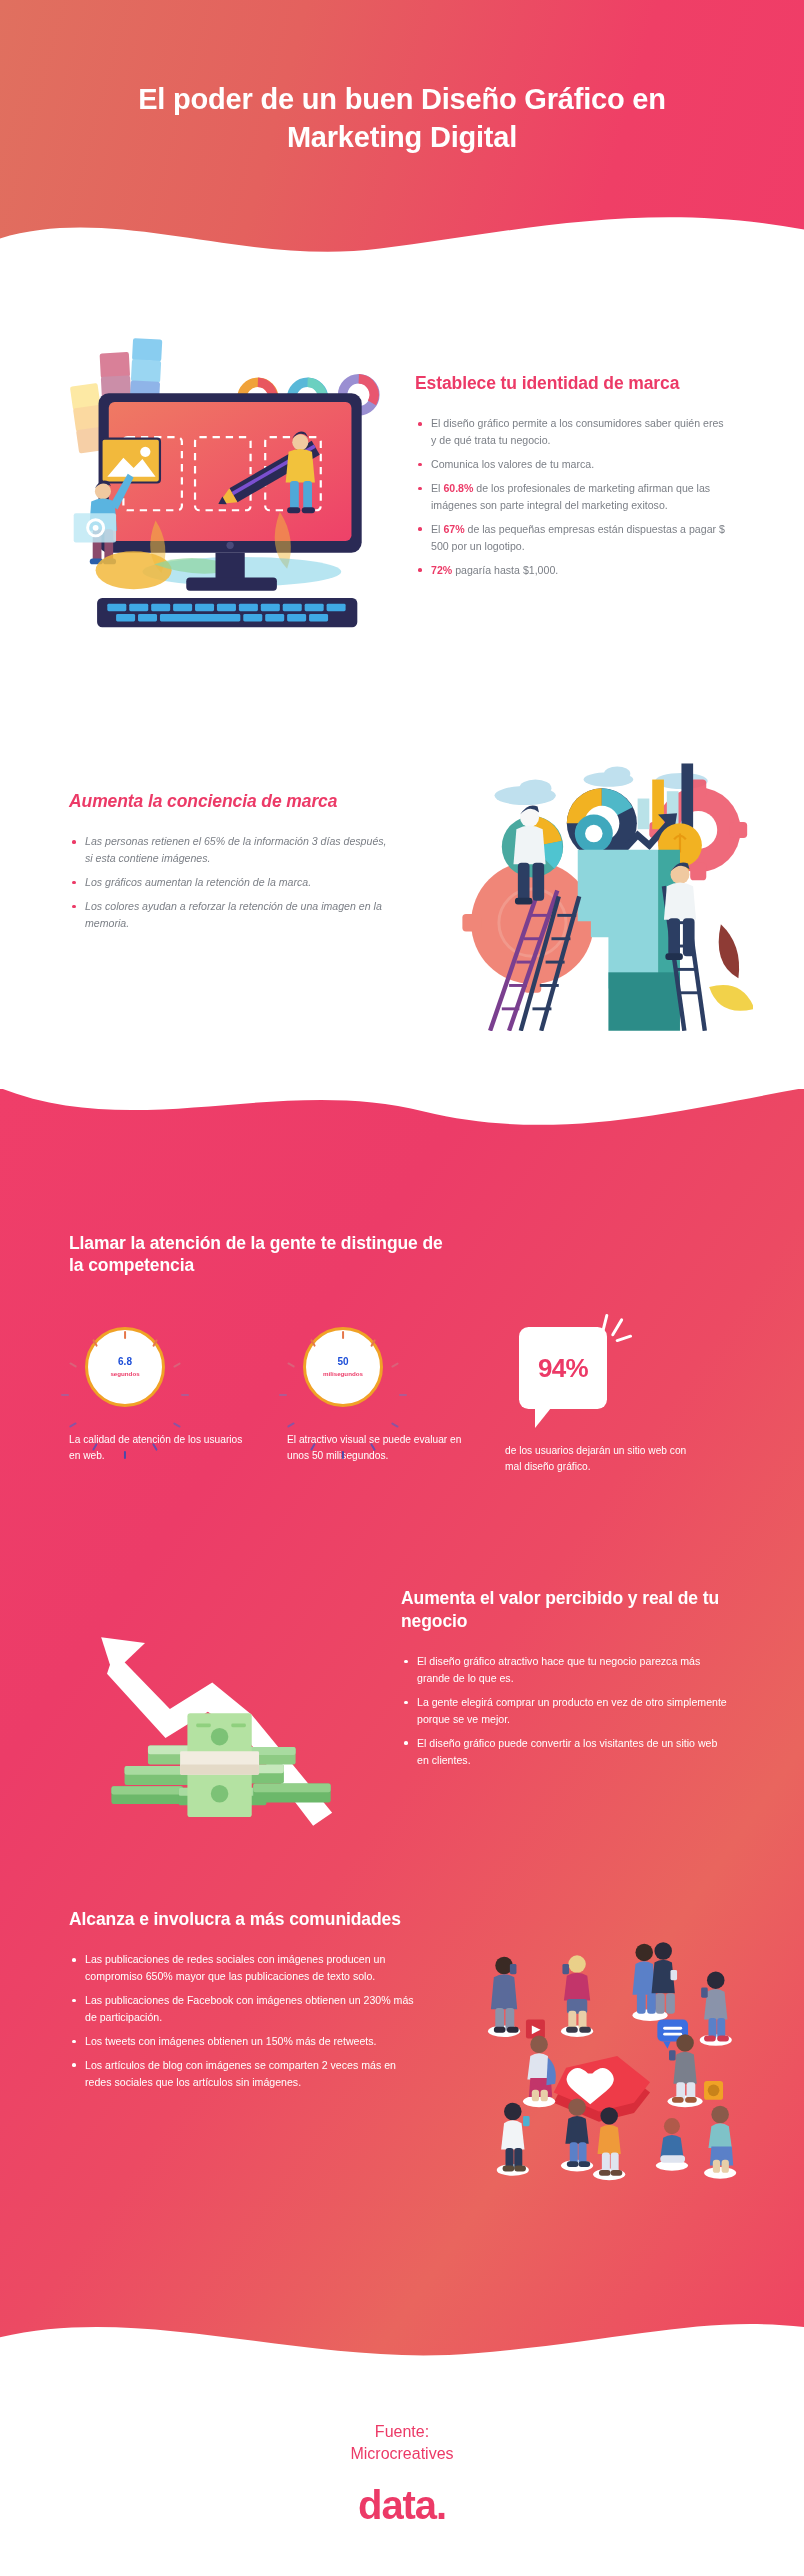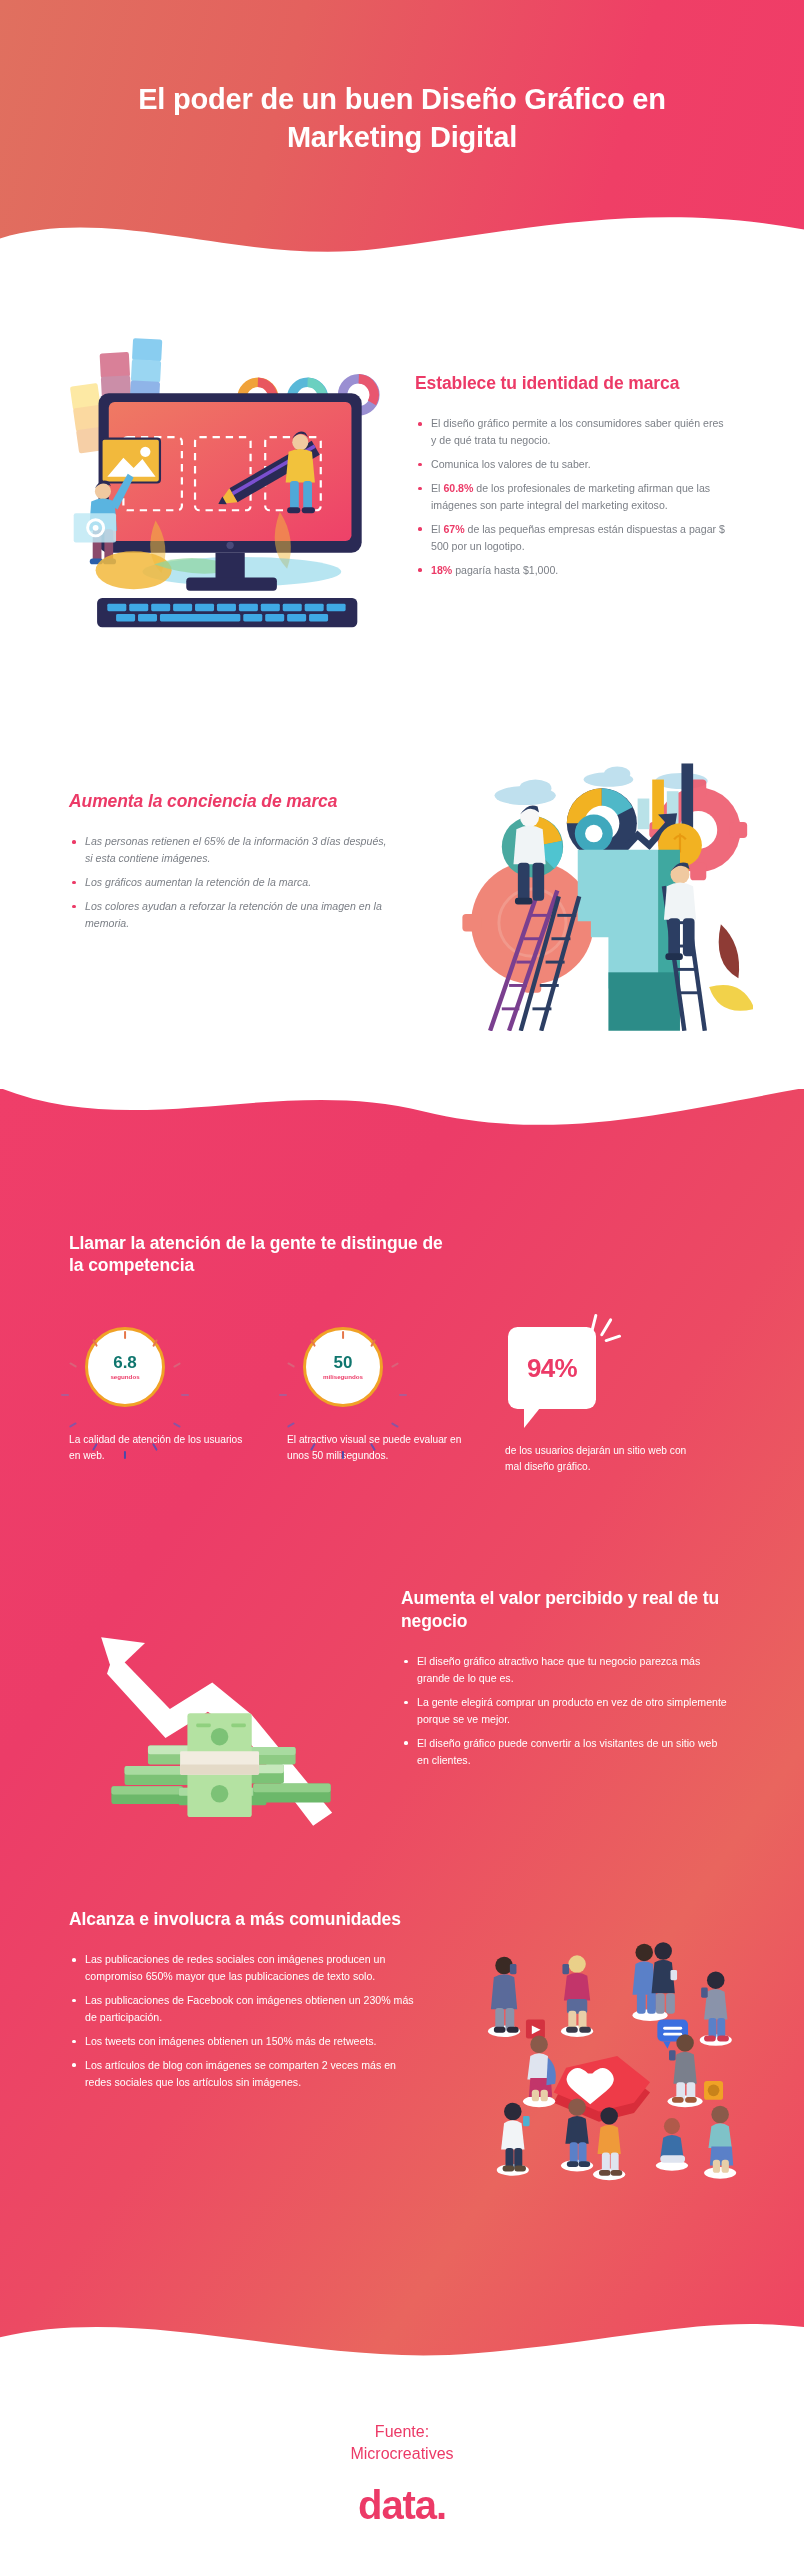"Comunica los valores de tu" span { text: saber -> marca }
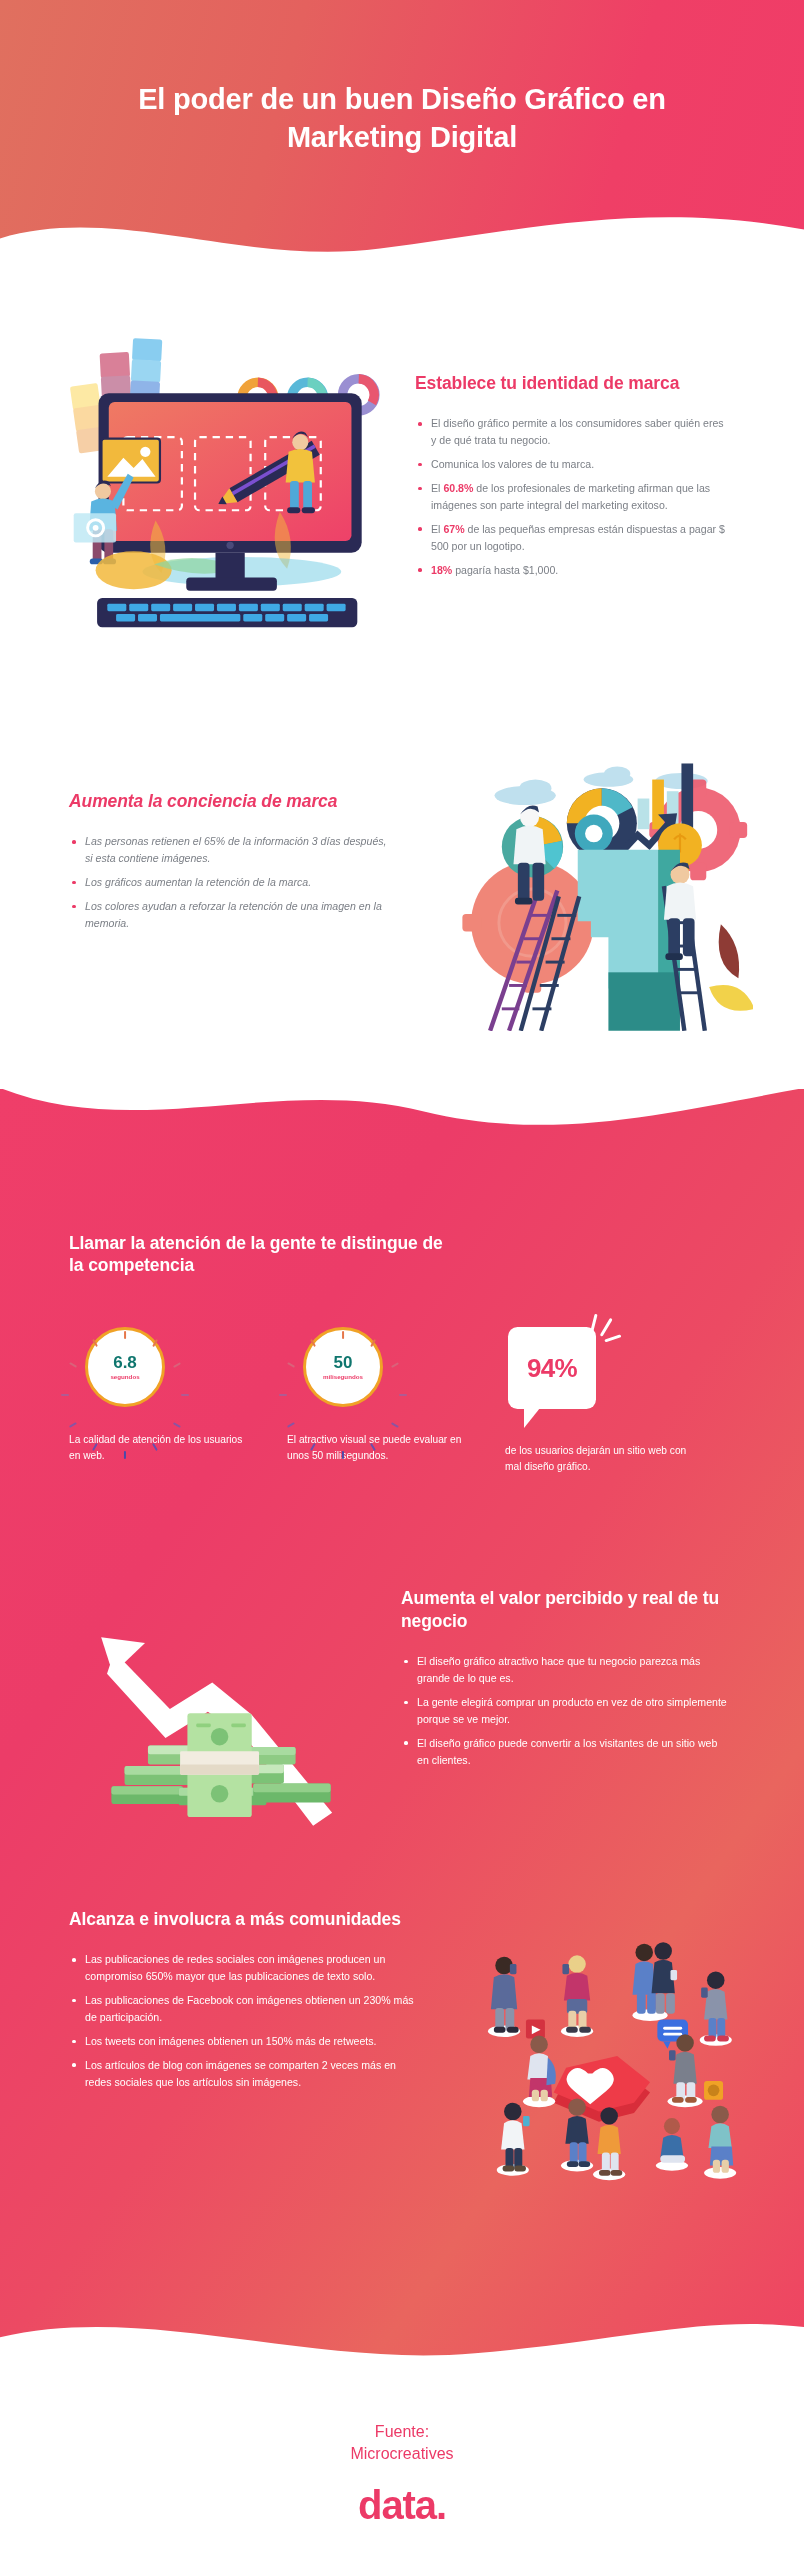"18%" span.hl { text: 18% -> 72% }
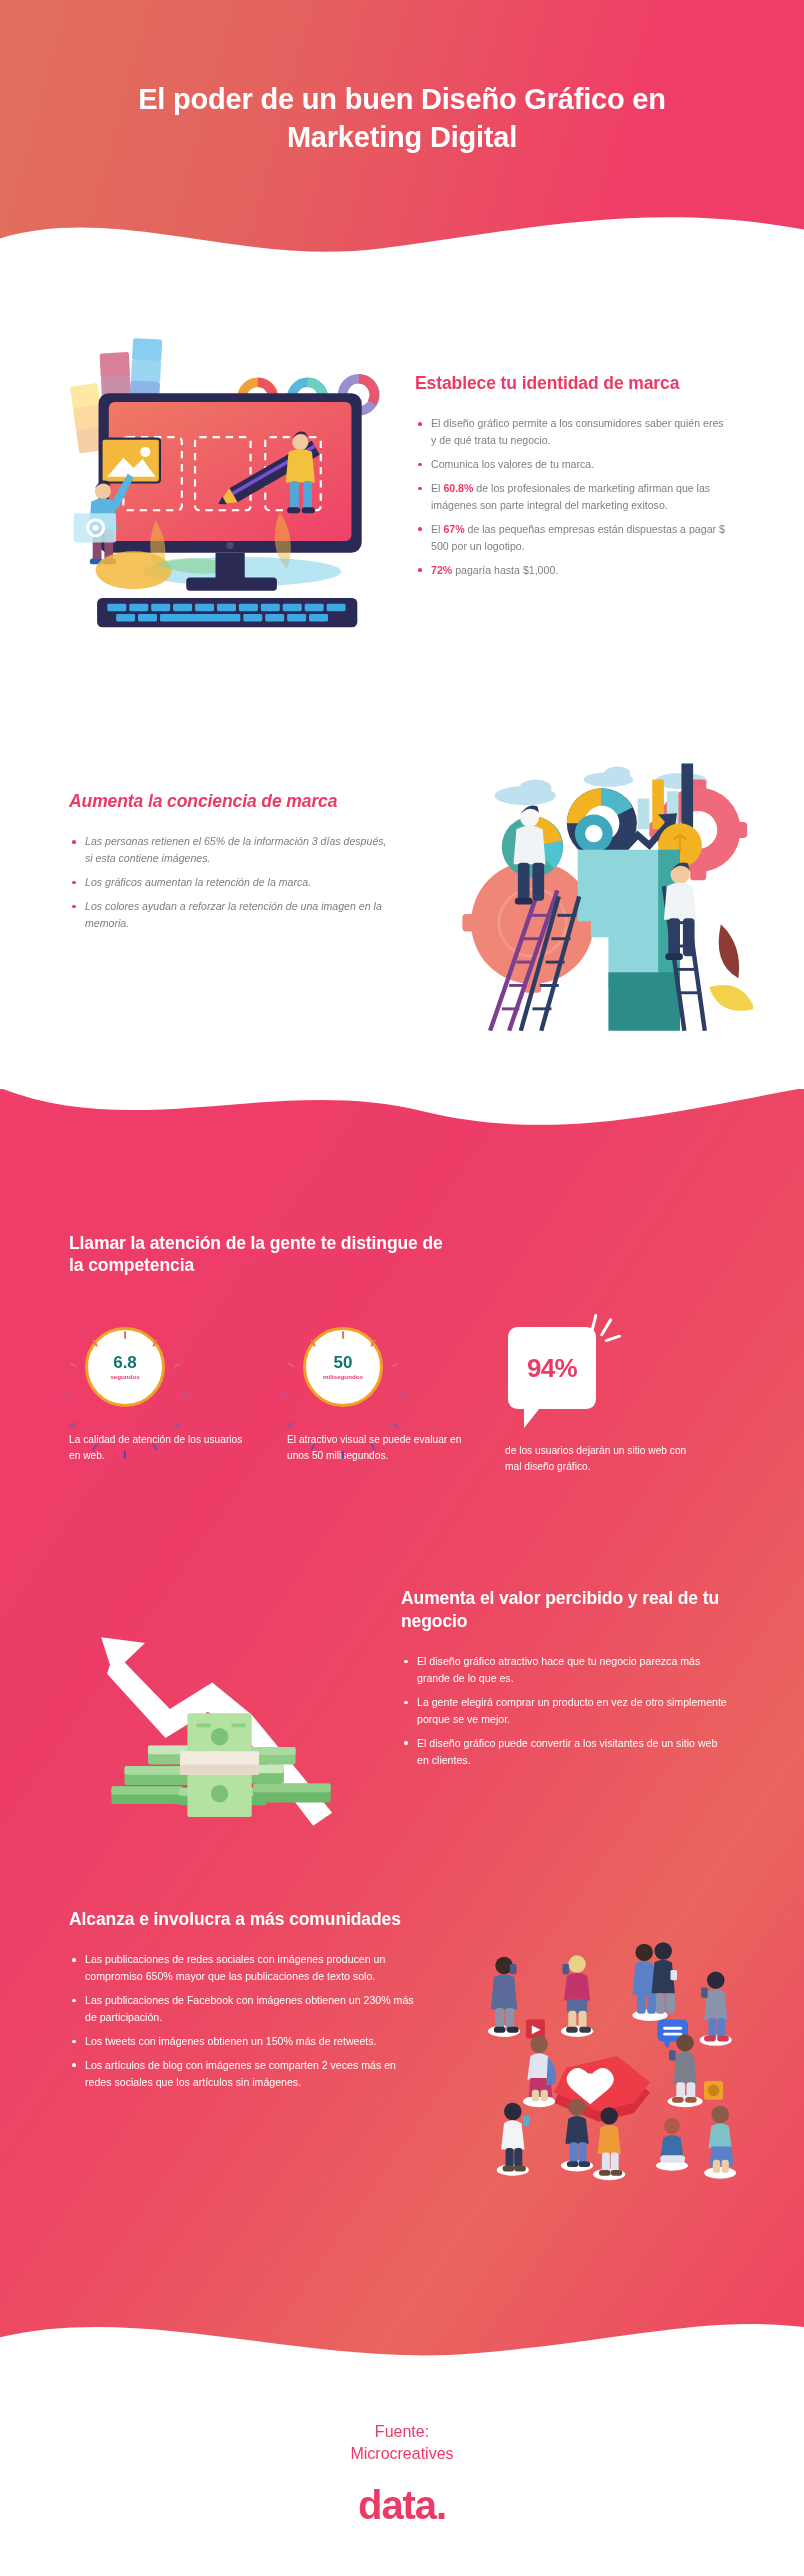"6.8" .clock-val { color: #0f766e -> #1d4ed8; font-size: 17px -> 10px }
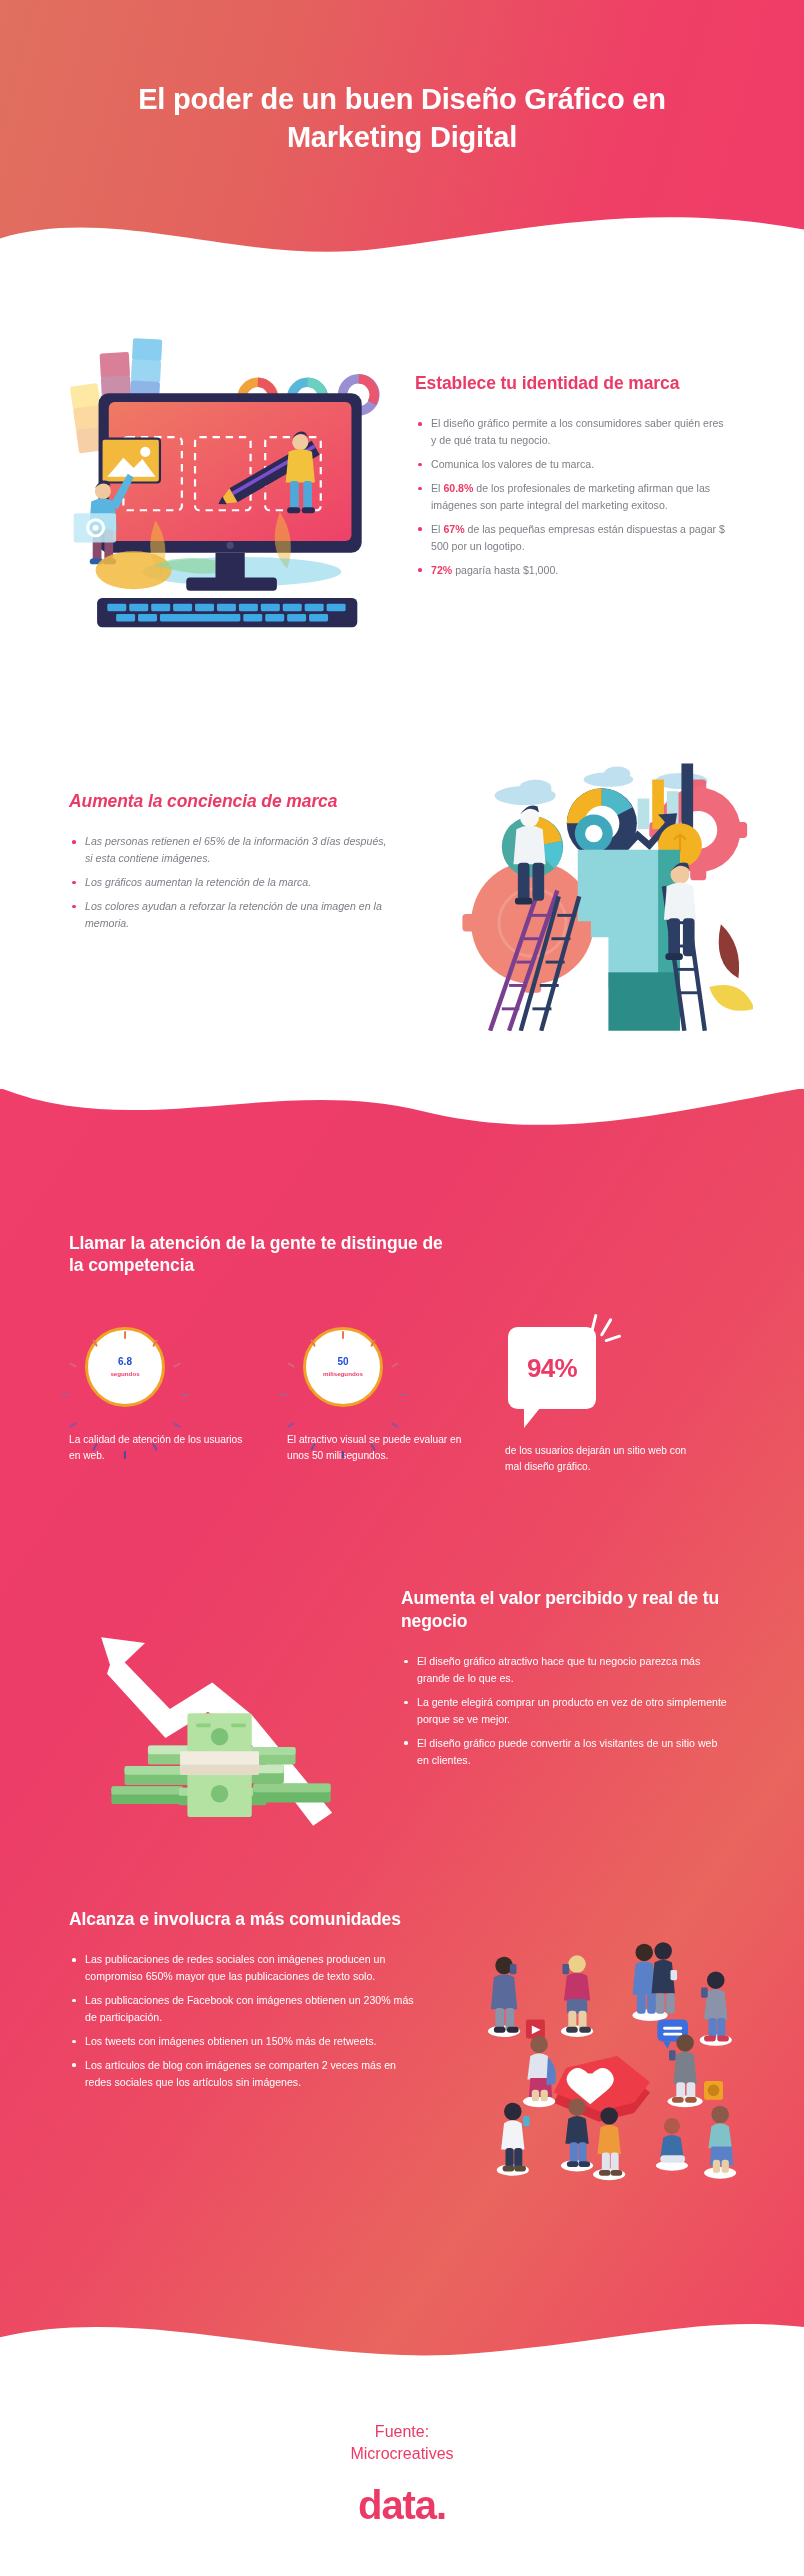"94%" .bubble { margin-left: 3px -> 14px }
